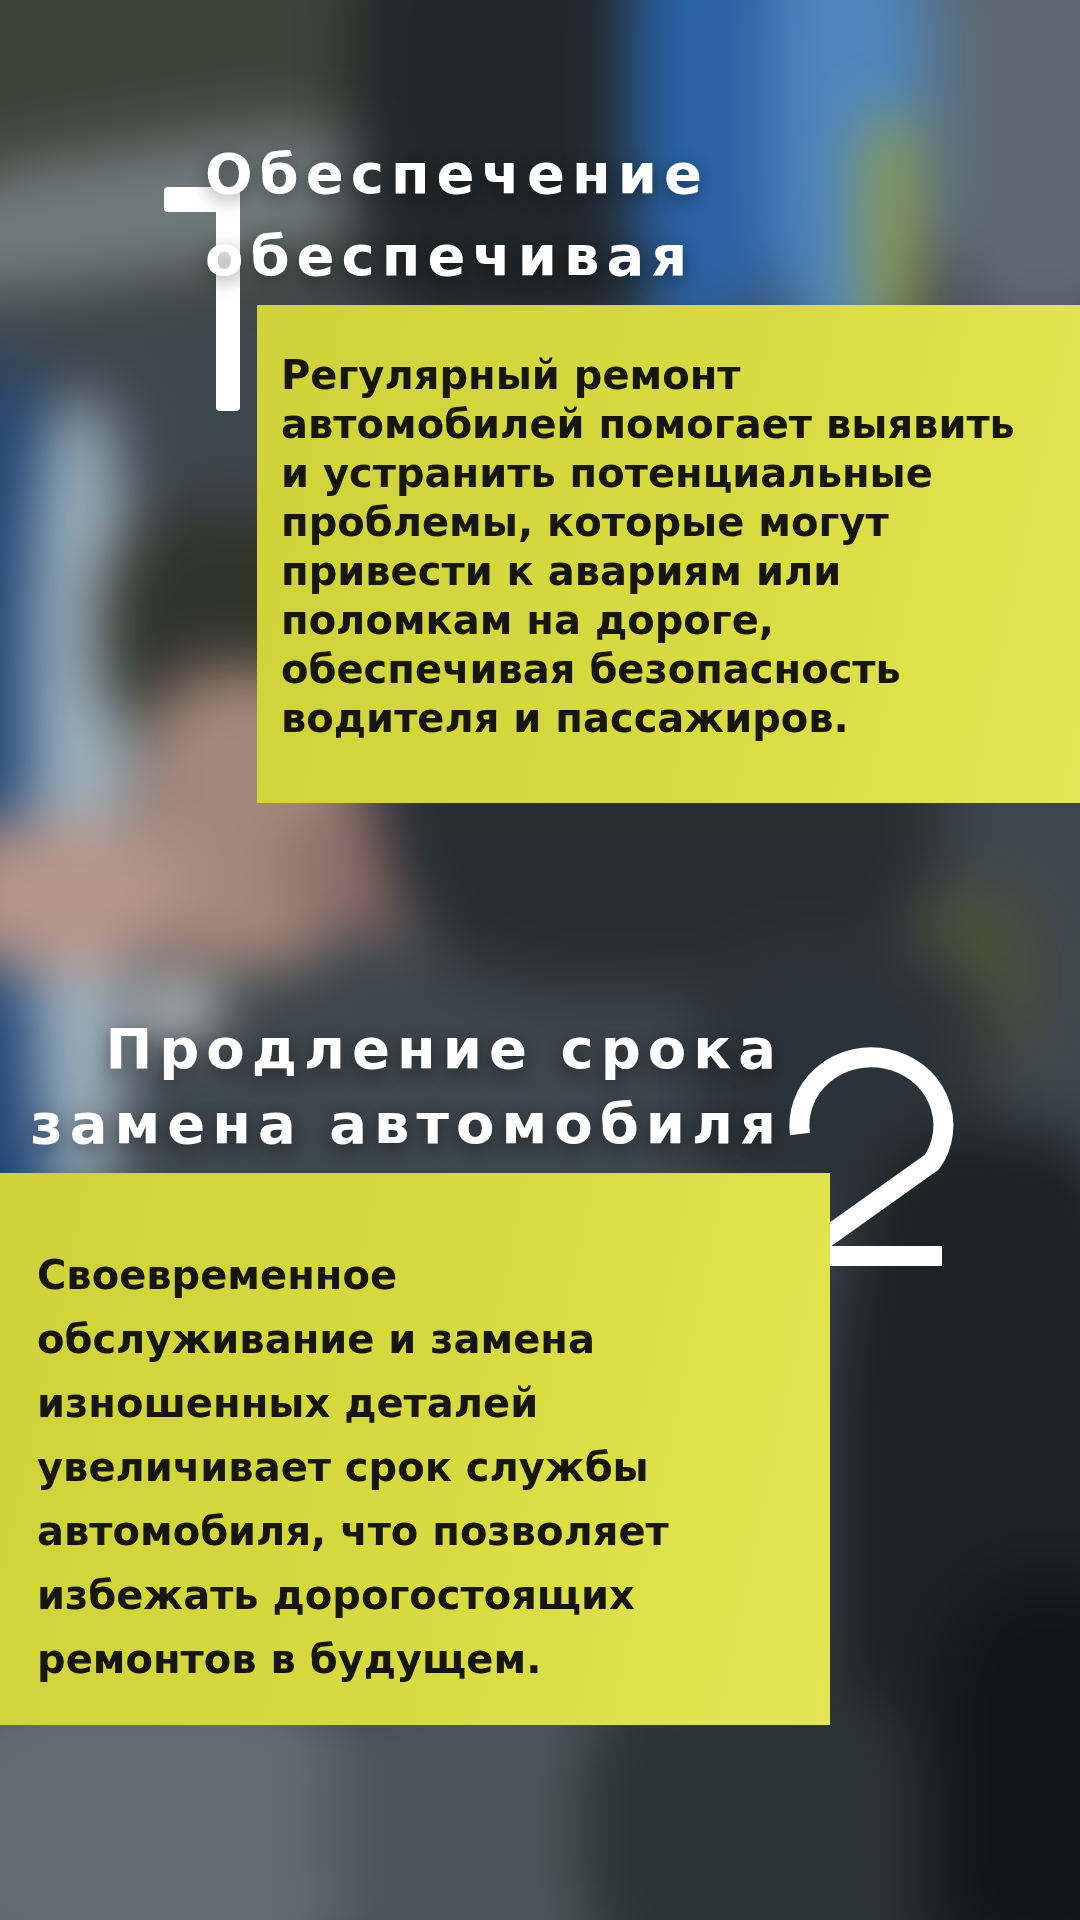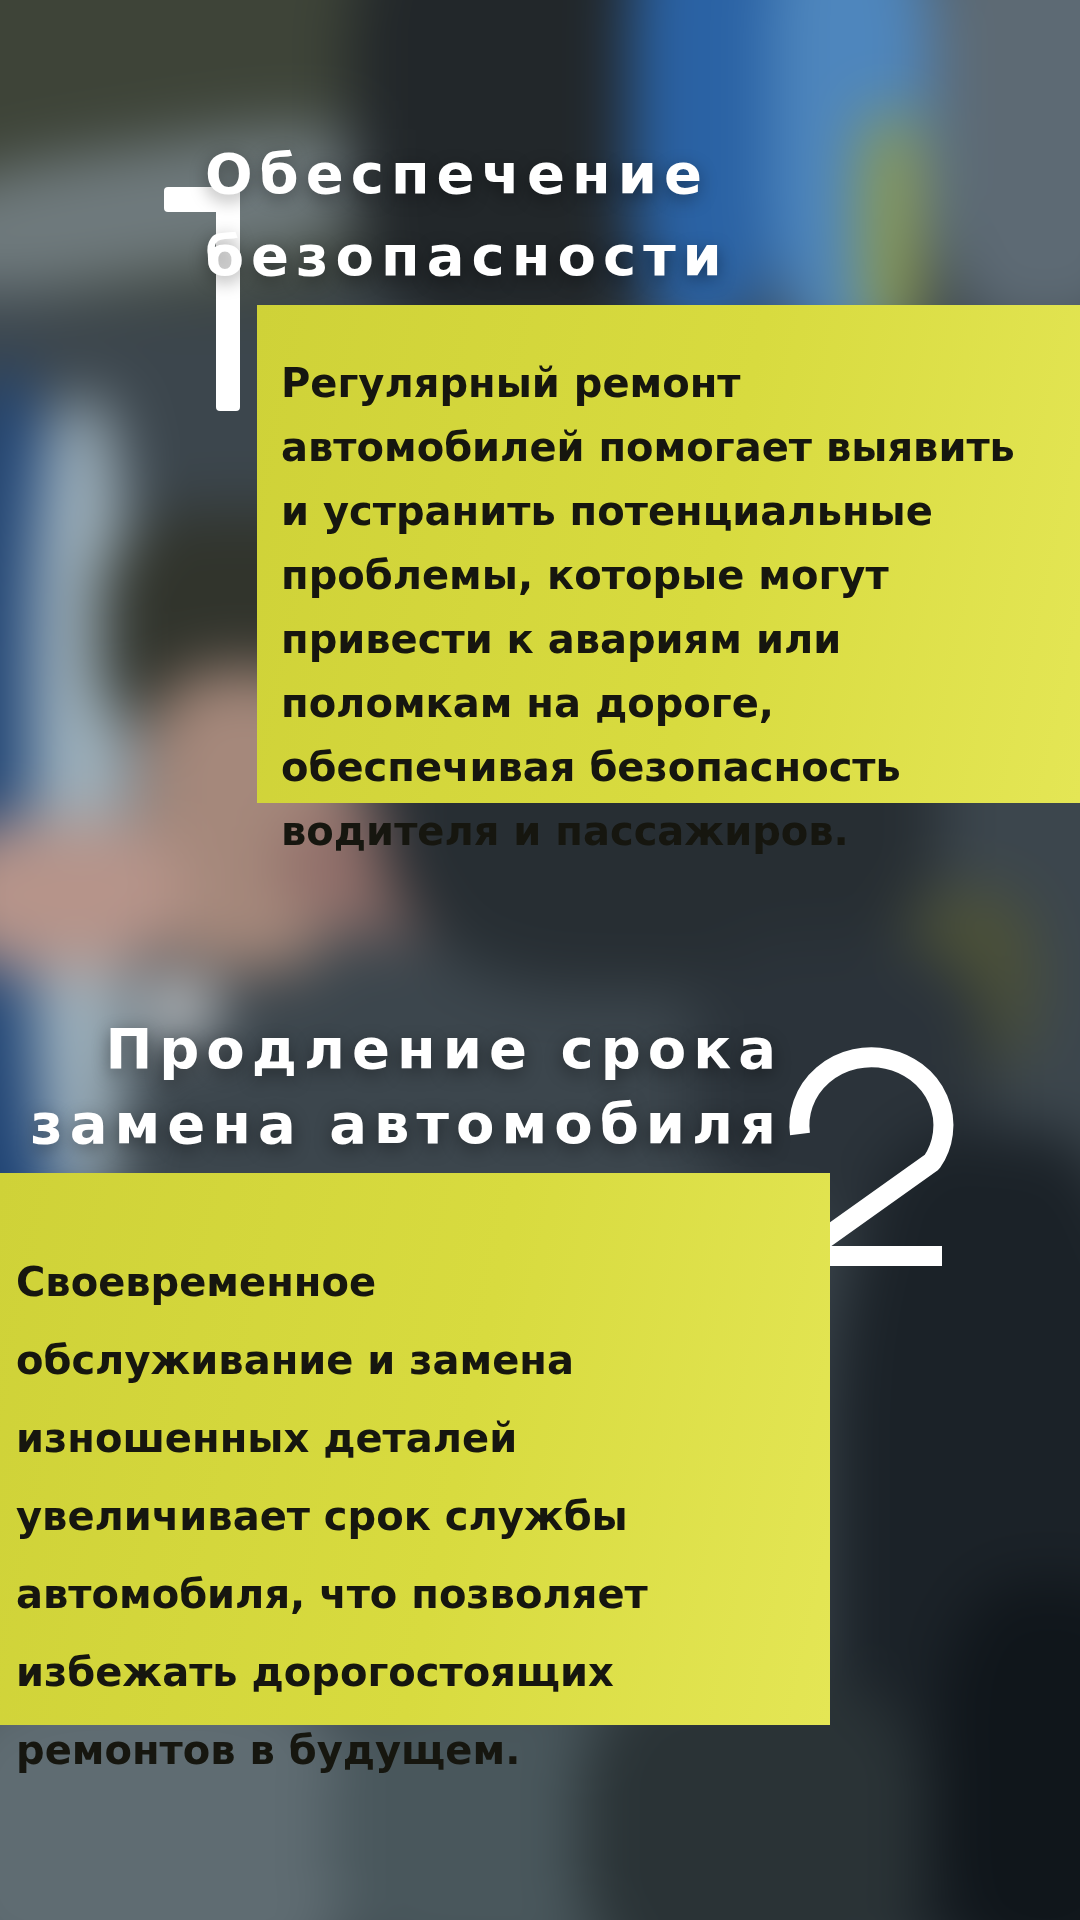"Обеспечение" div.heading { text: безопасности -> обеспечивая }
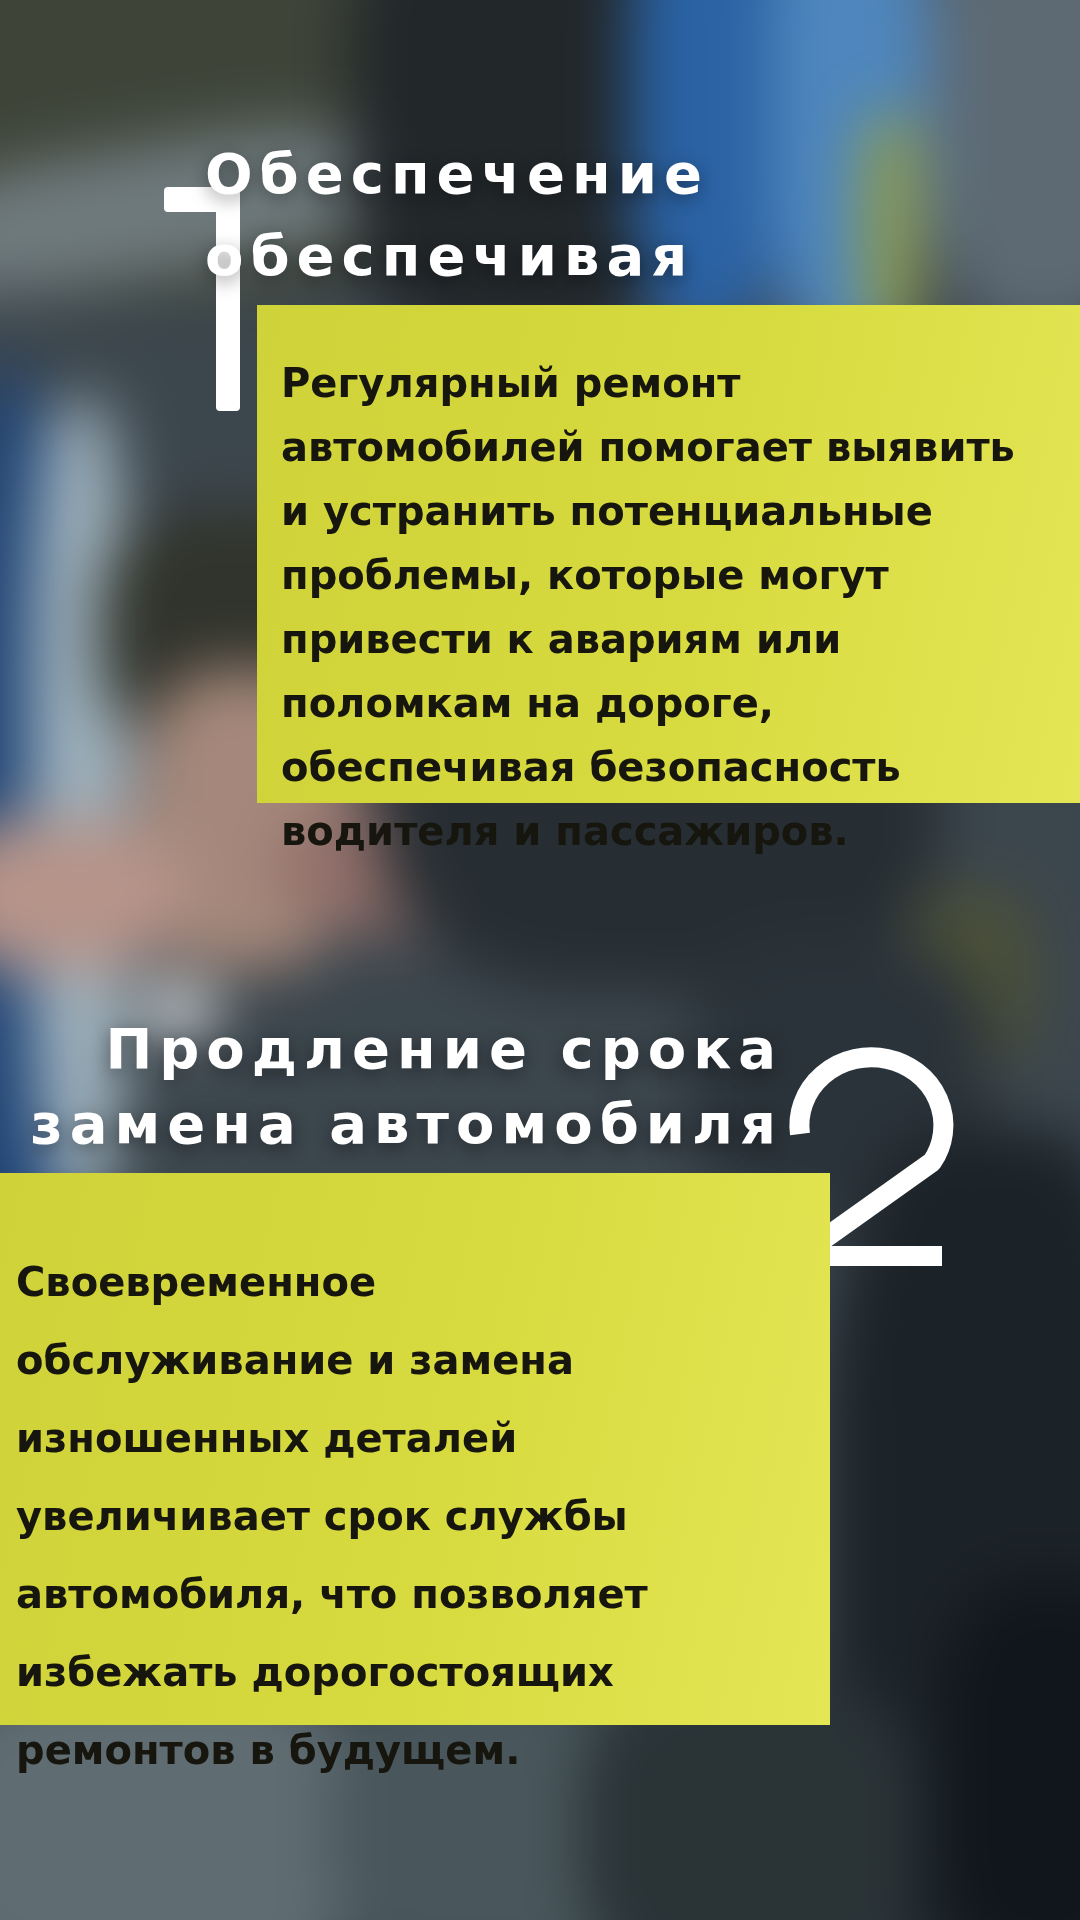"Регулярный ремонт" #note-box-1 .note-text { line-height: 64px -> 49px }
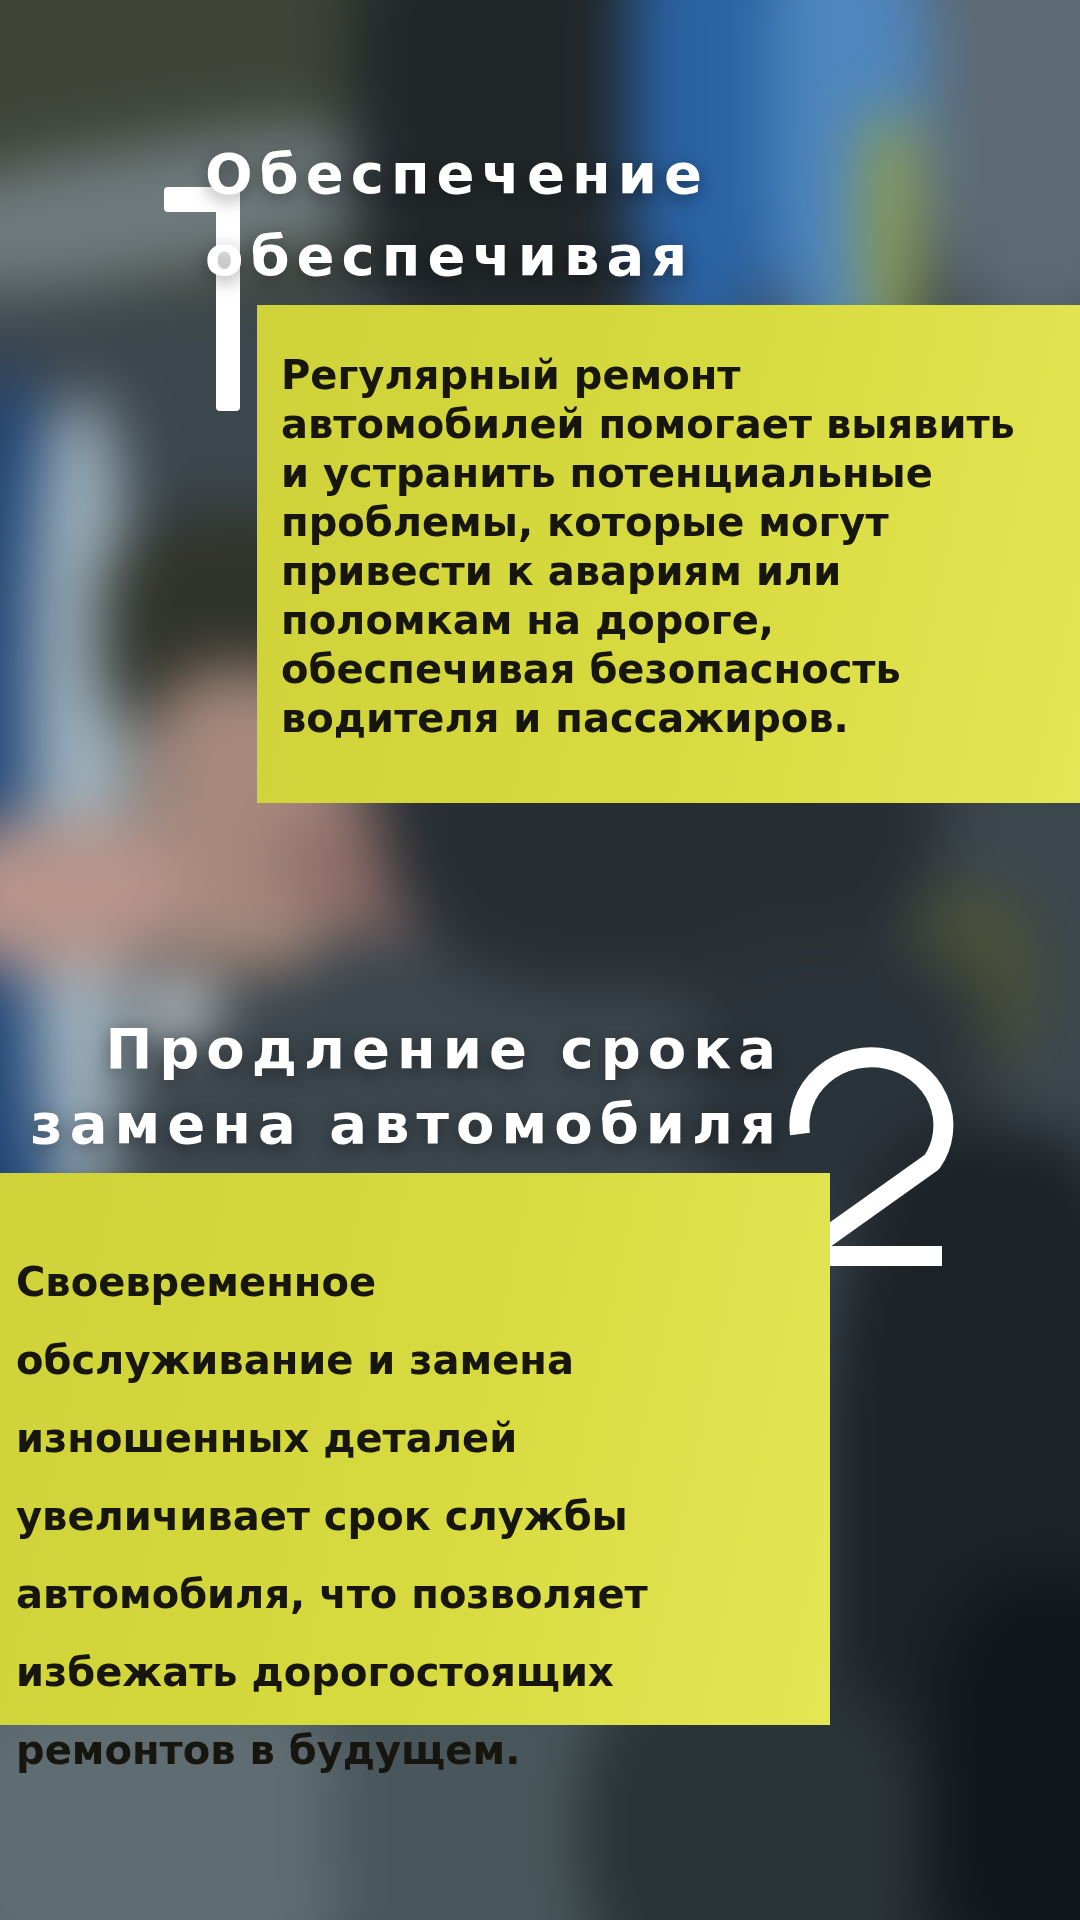"Своевременное" #note-box-2 .note-text { line-height: 78px -> 64px; padding: 70px 16px 0 16px -> 70px 16px 0 37px }
